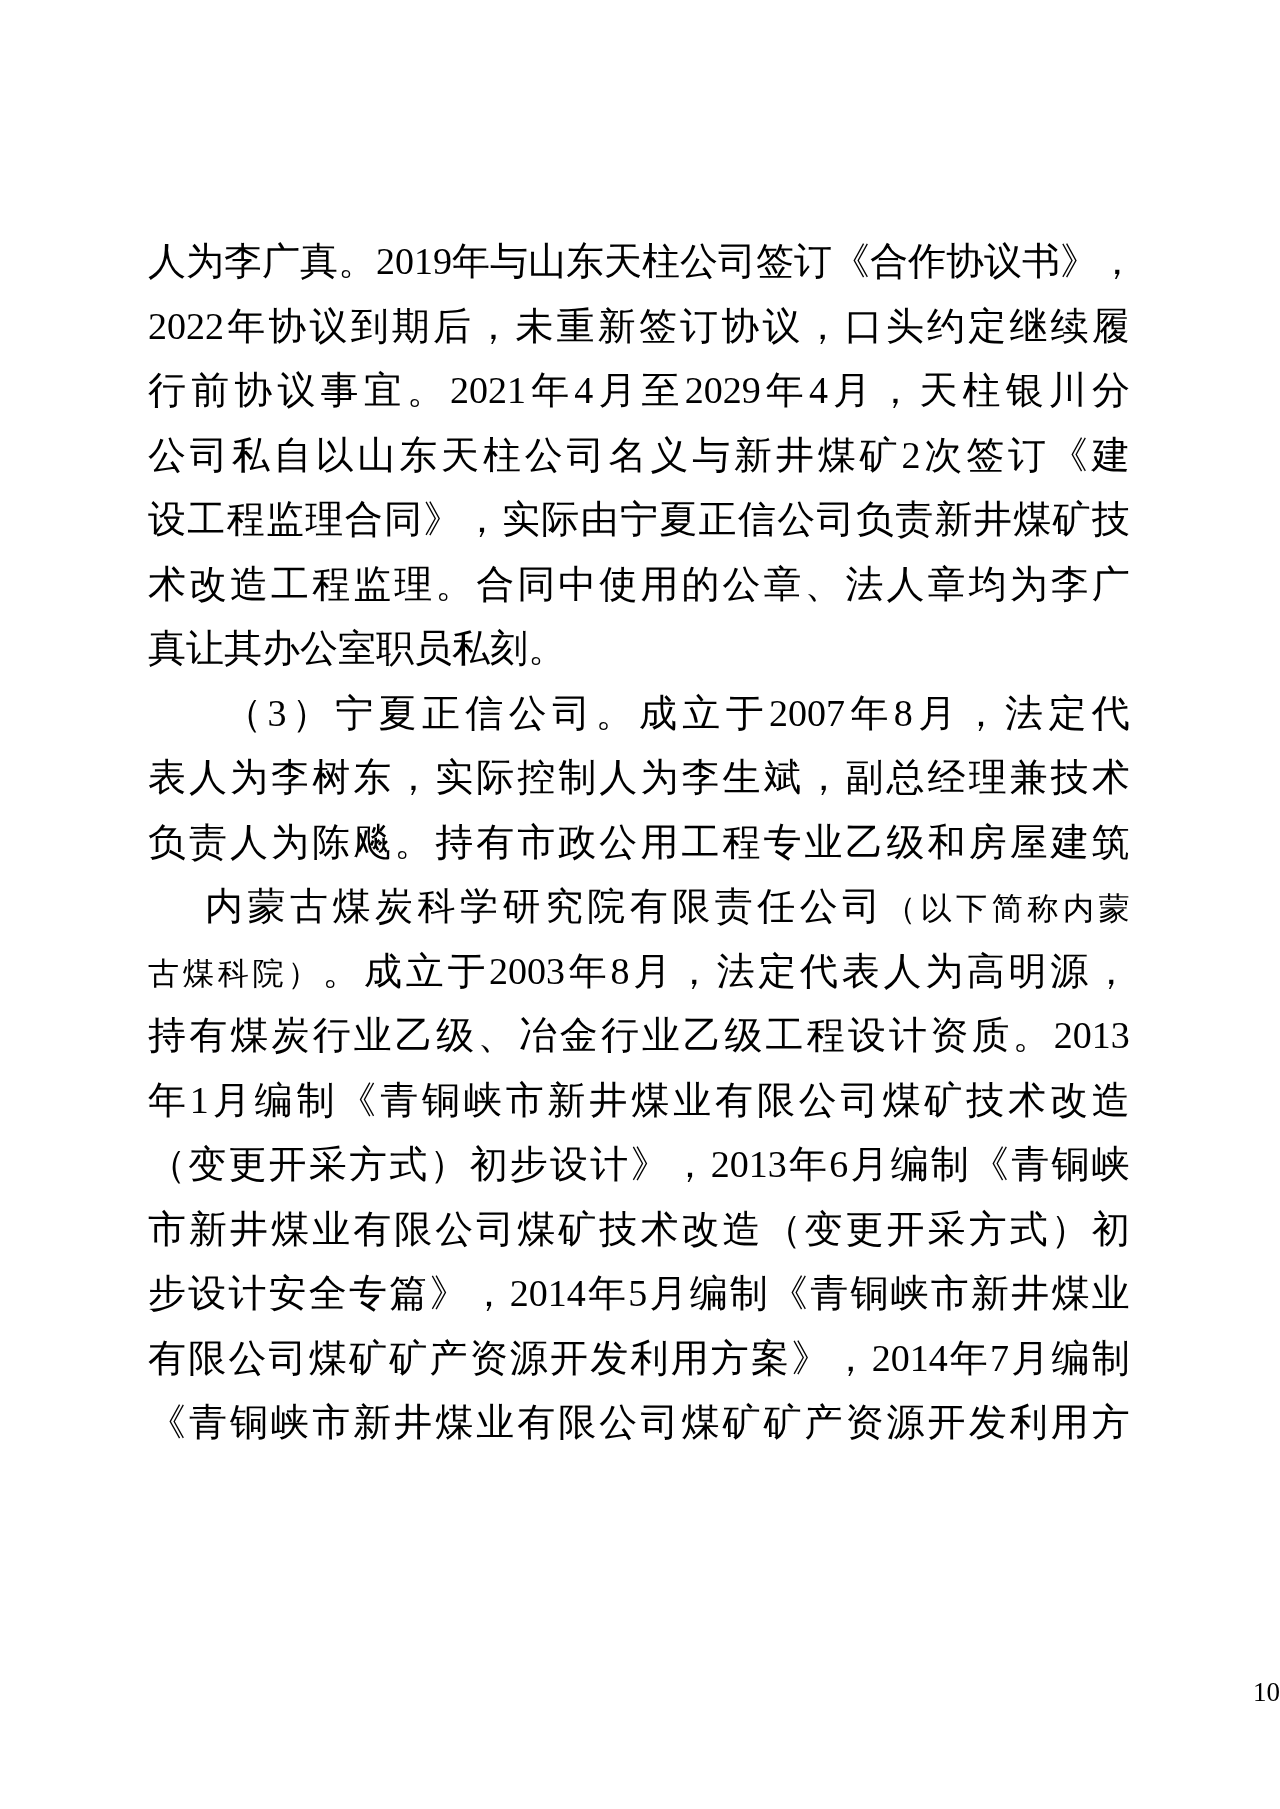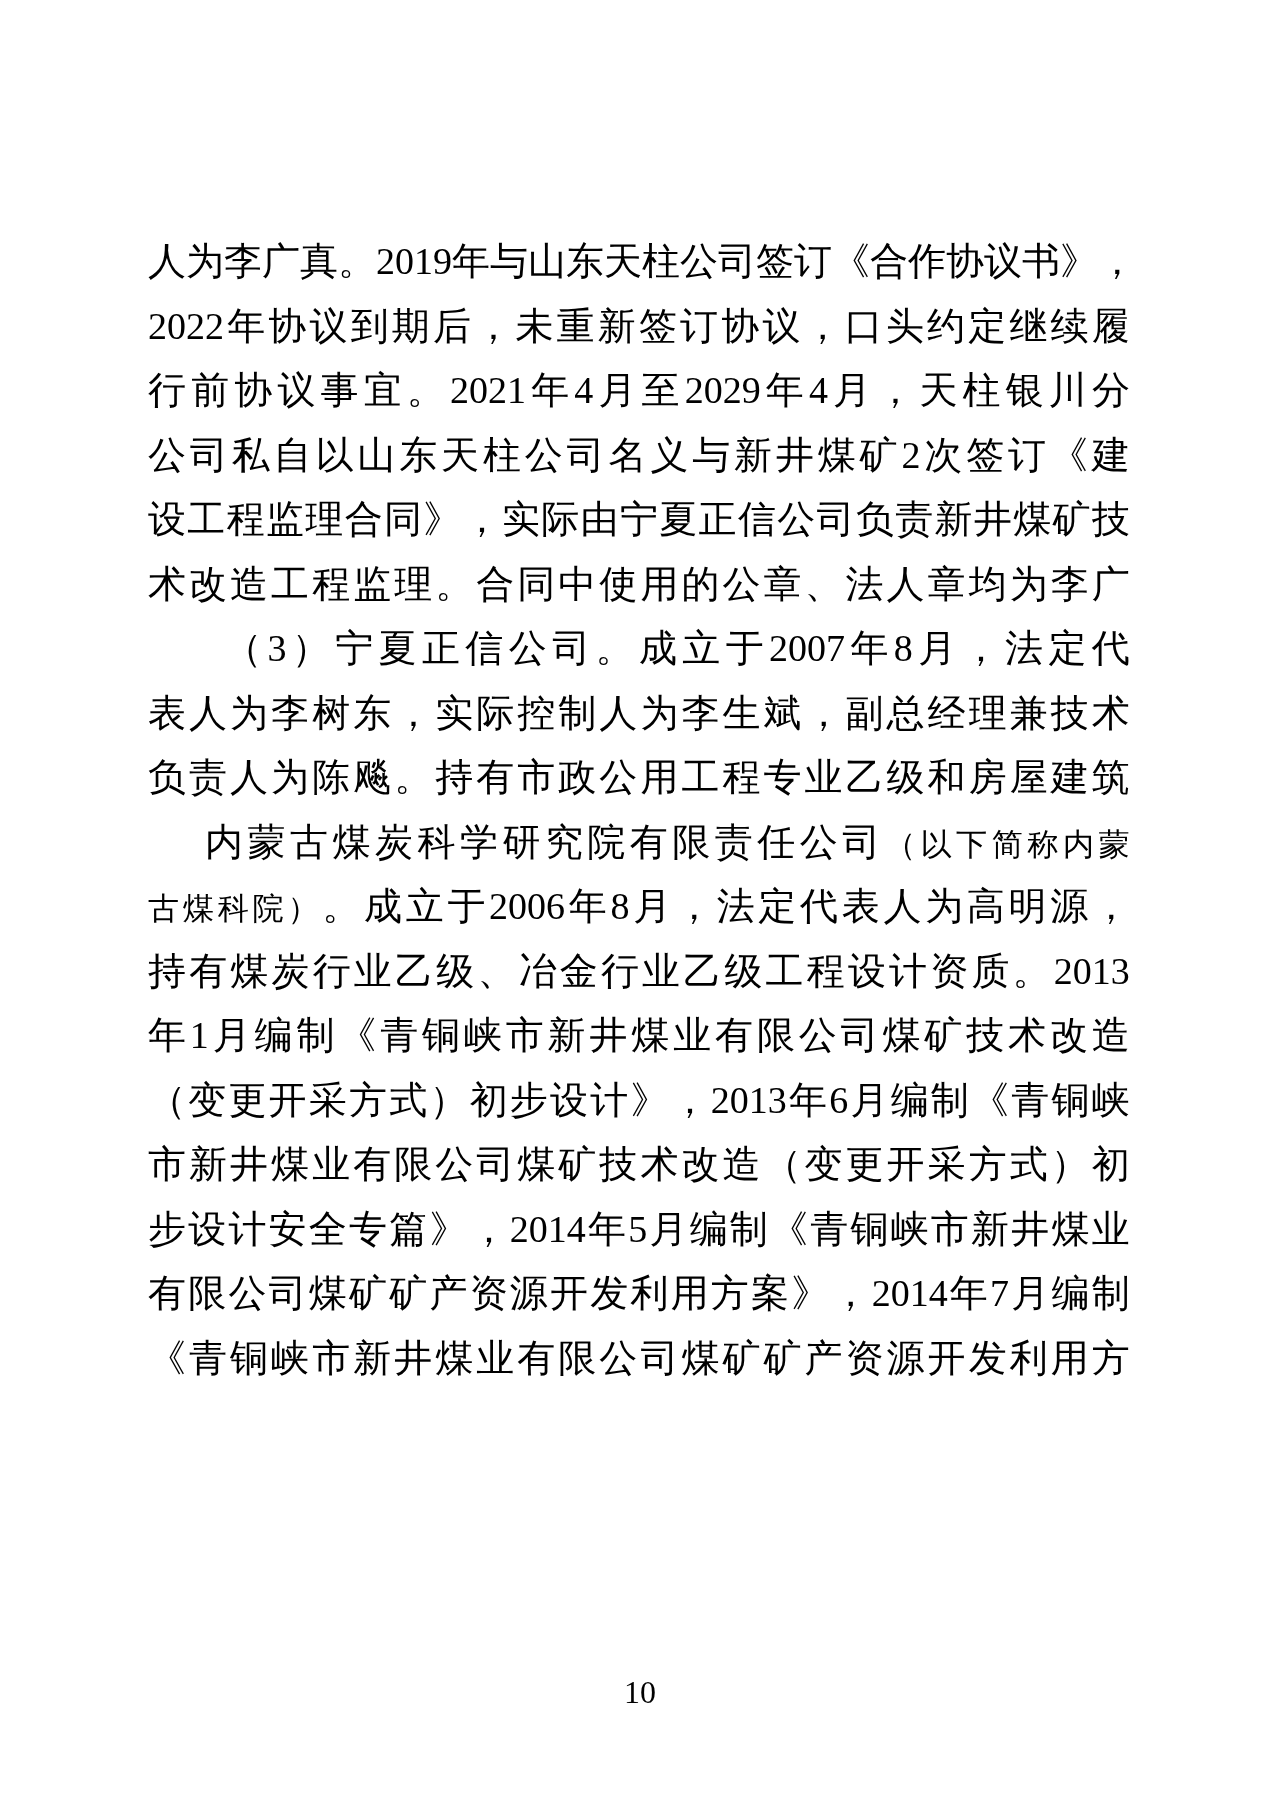"真让其办公室职员私刻。" div.line { html: none -> <div><span>真让其办公室职员私刻。</span></div> }
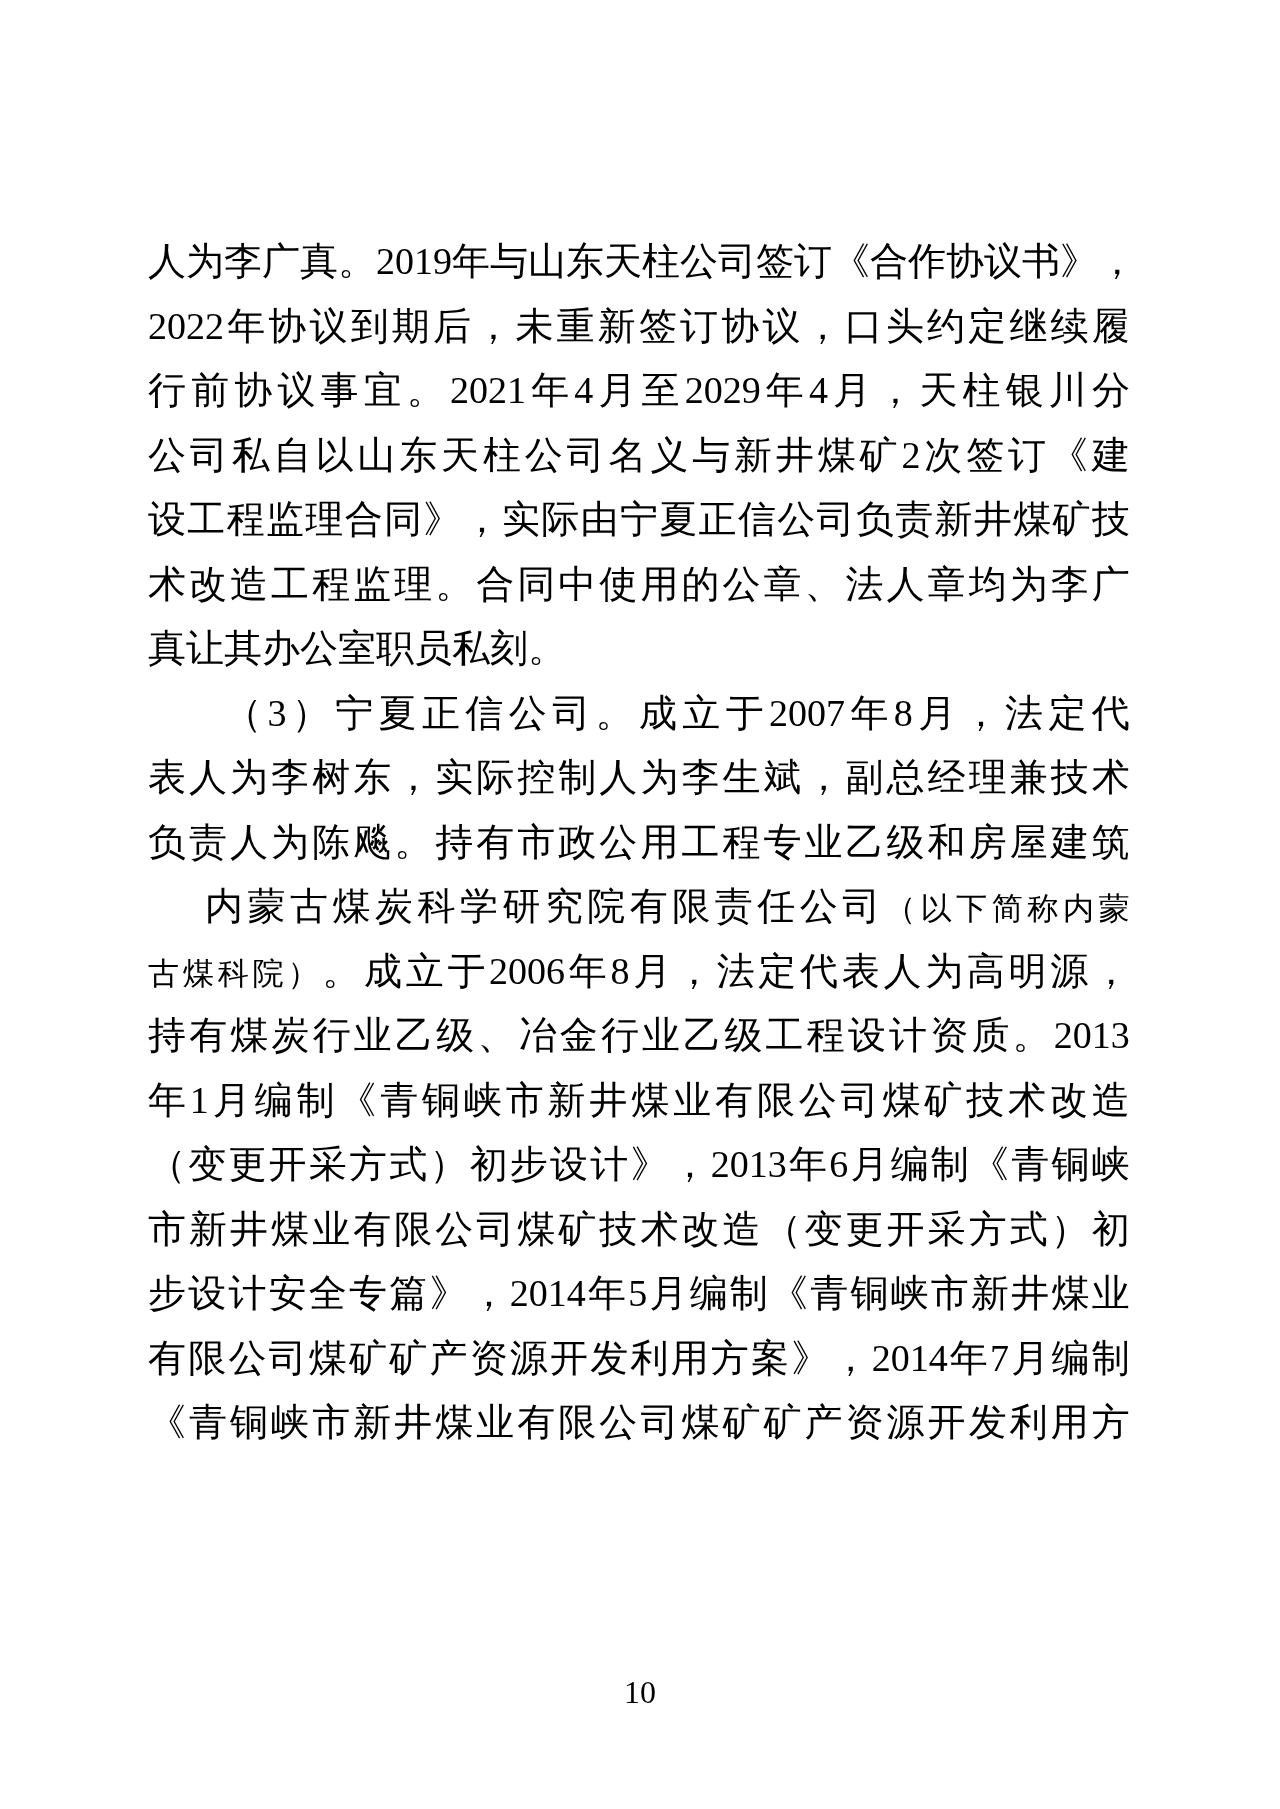"2006" span { text: 2006 -> 2003 }
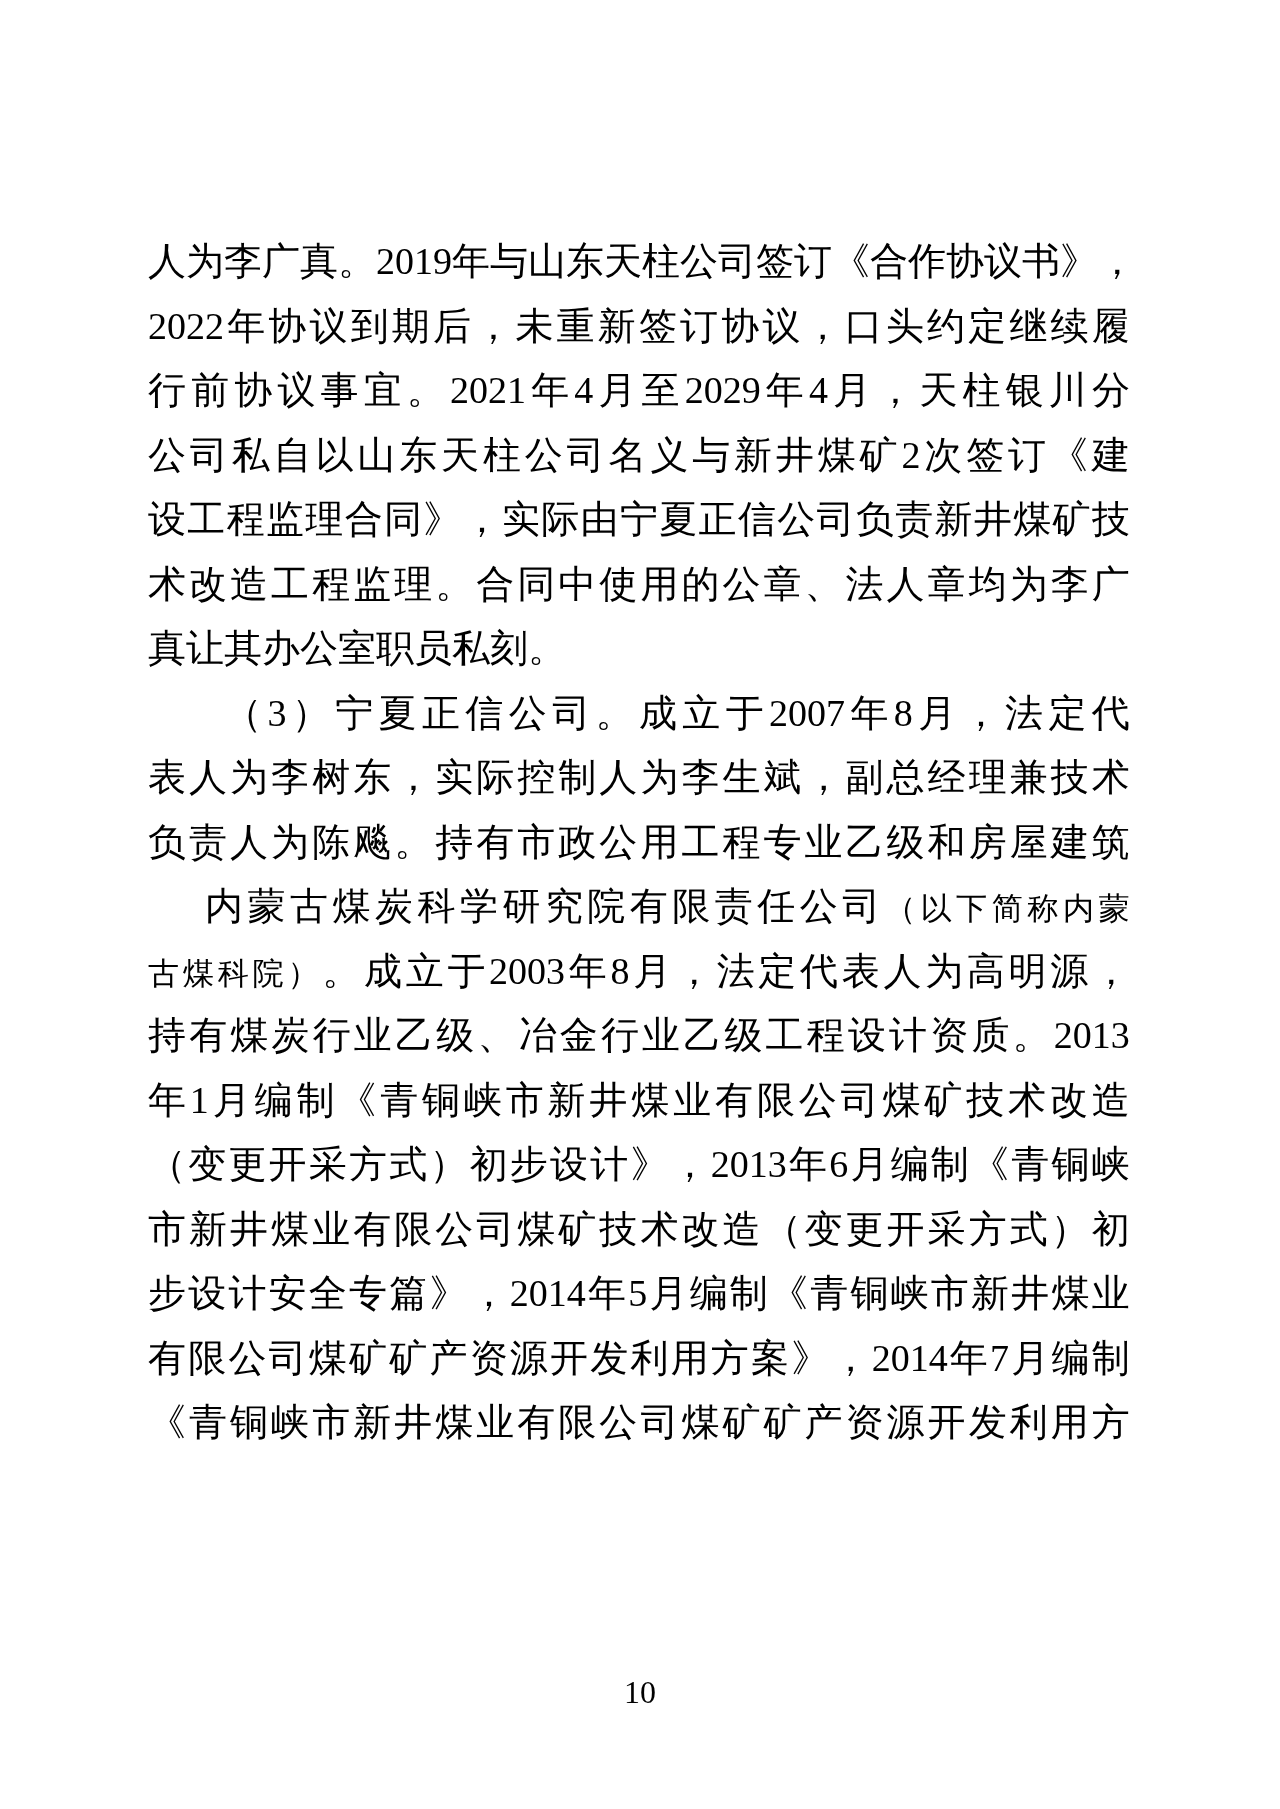"10" .pagenum { font-size: 32px -> 27px; text-align: center -> right }
